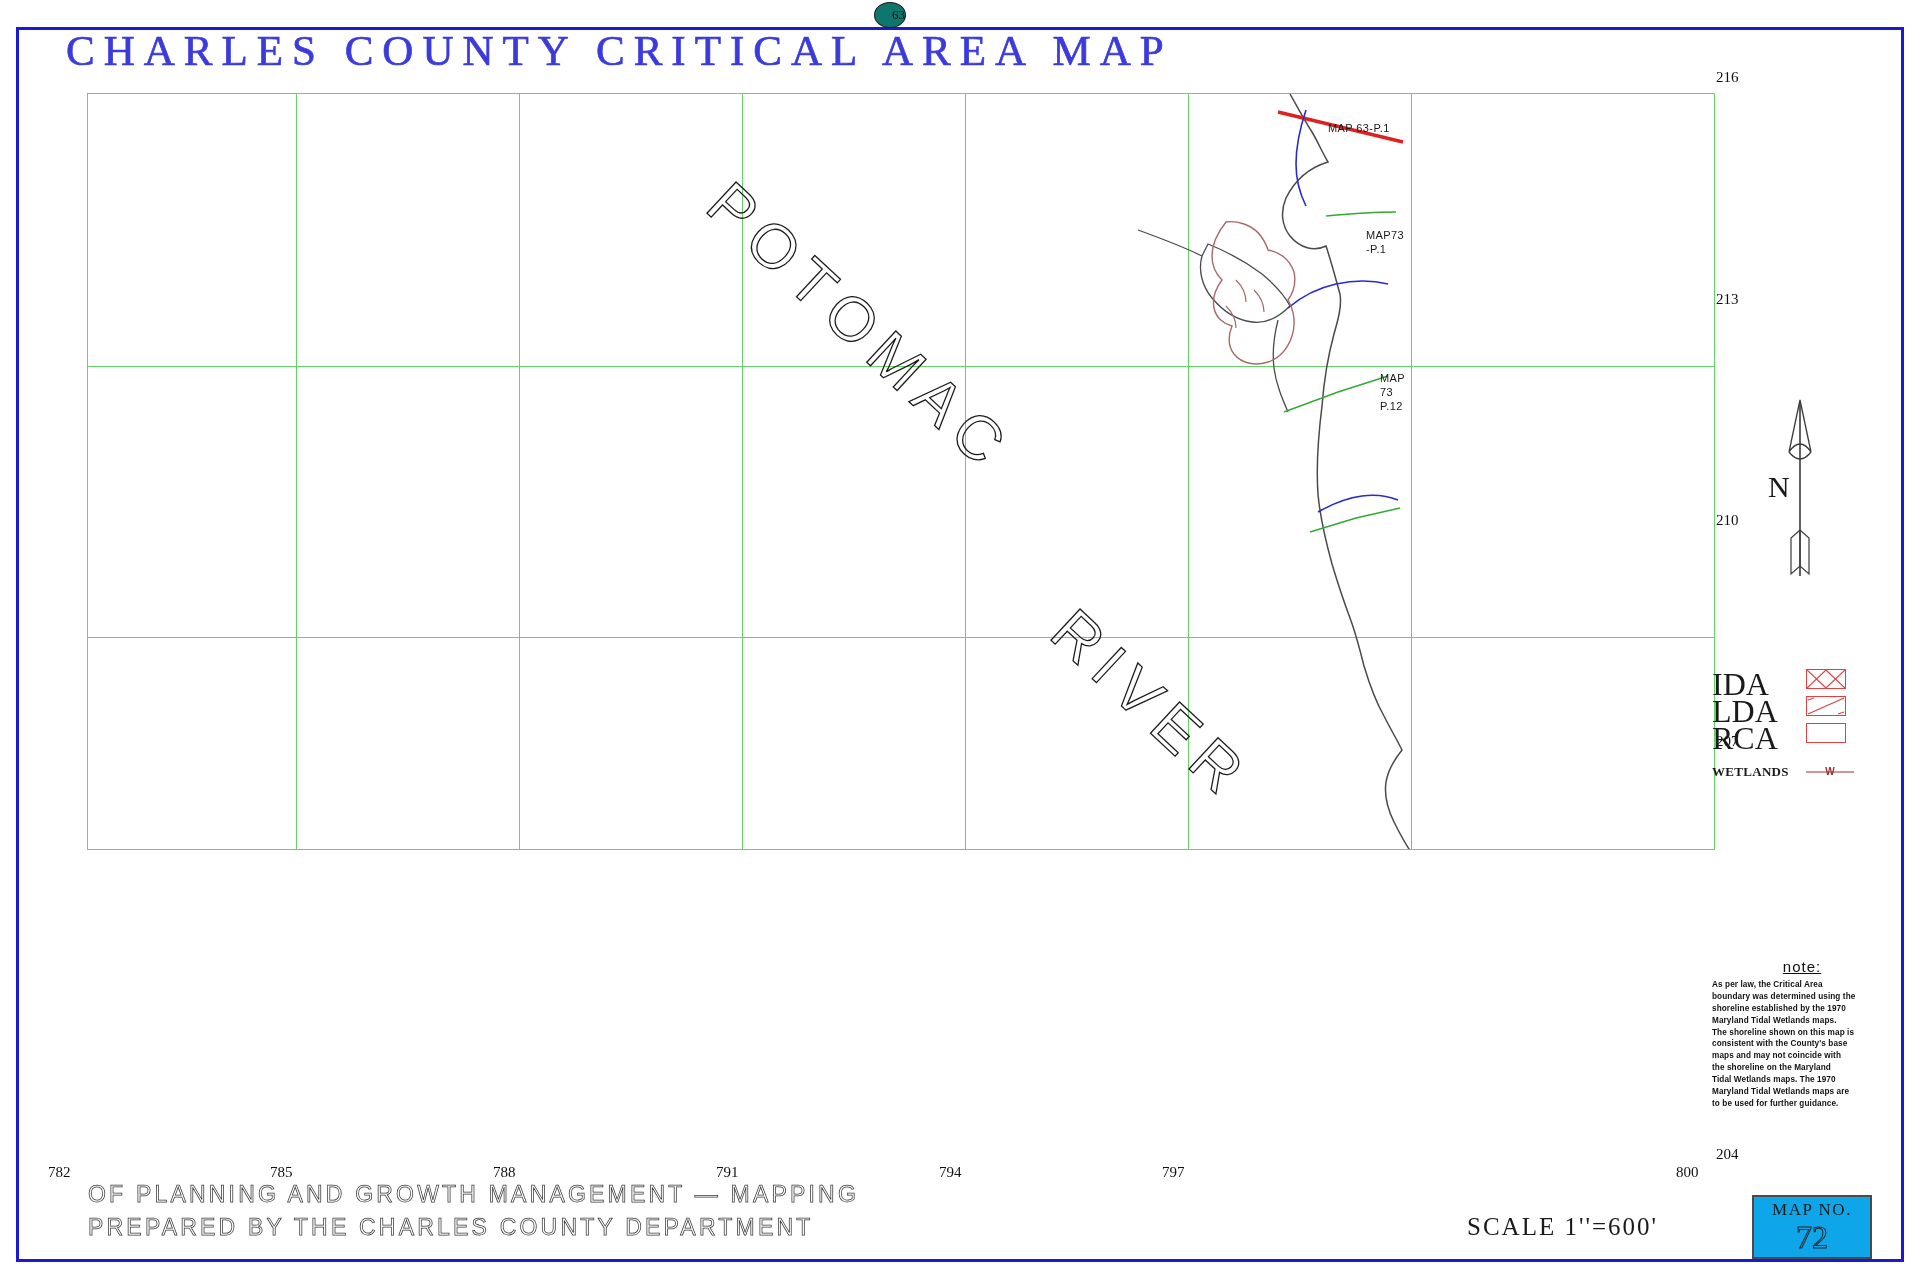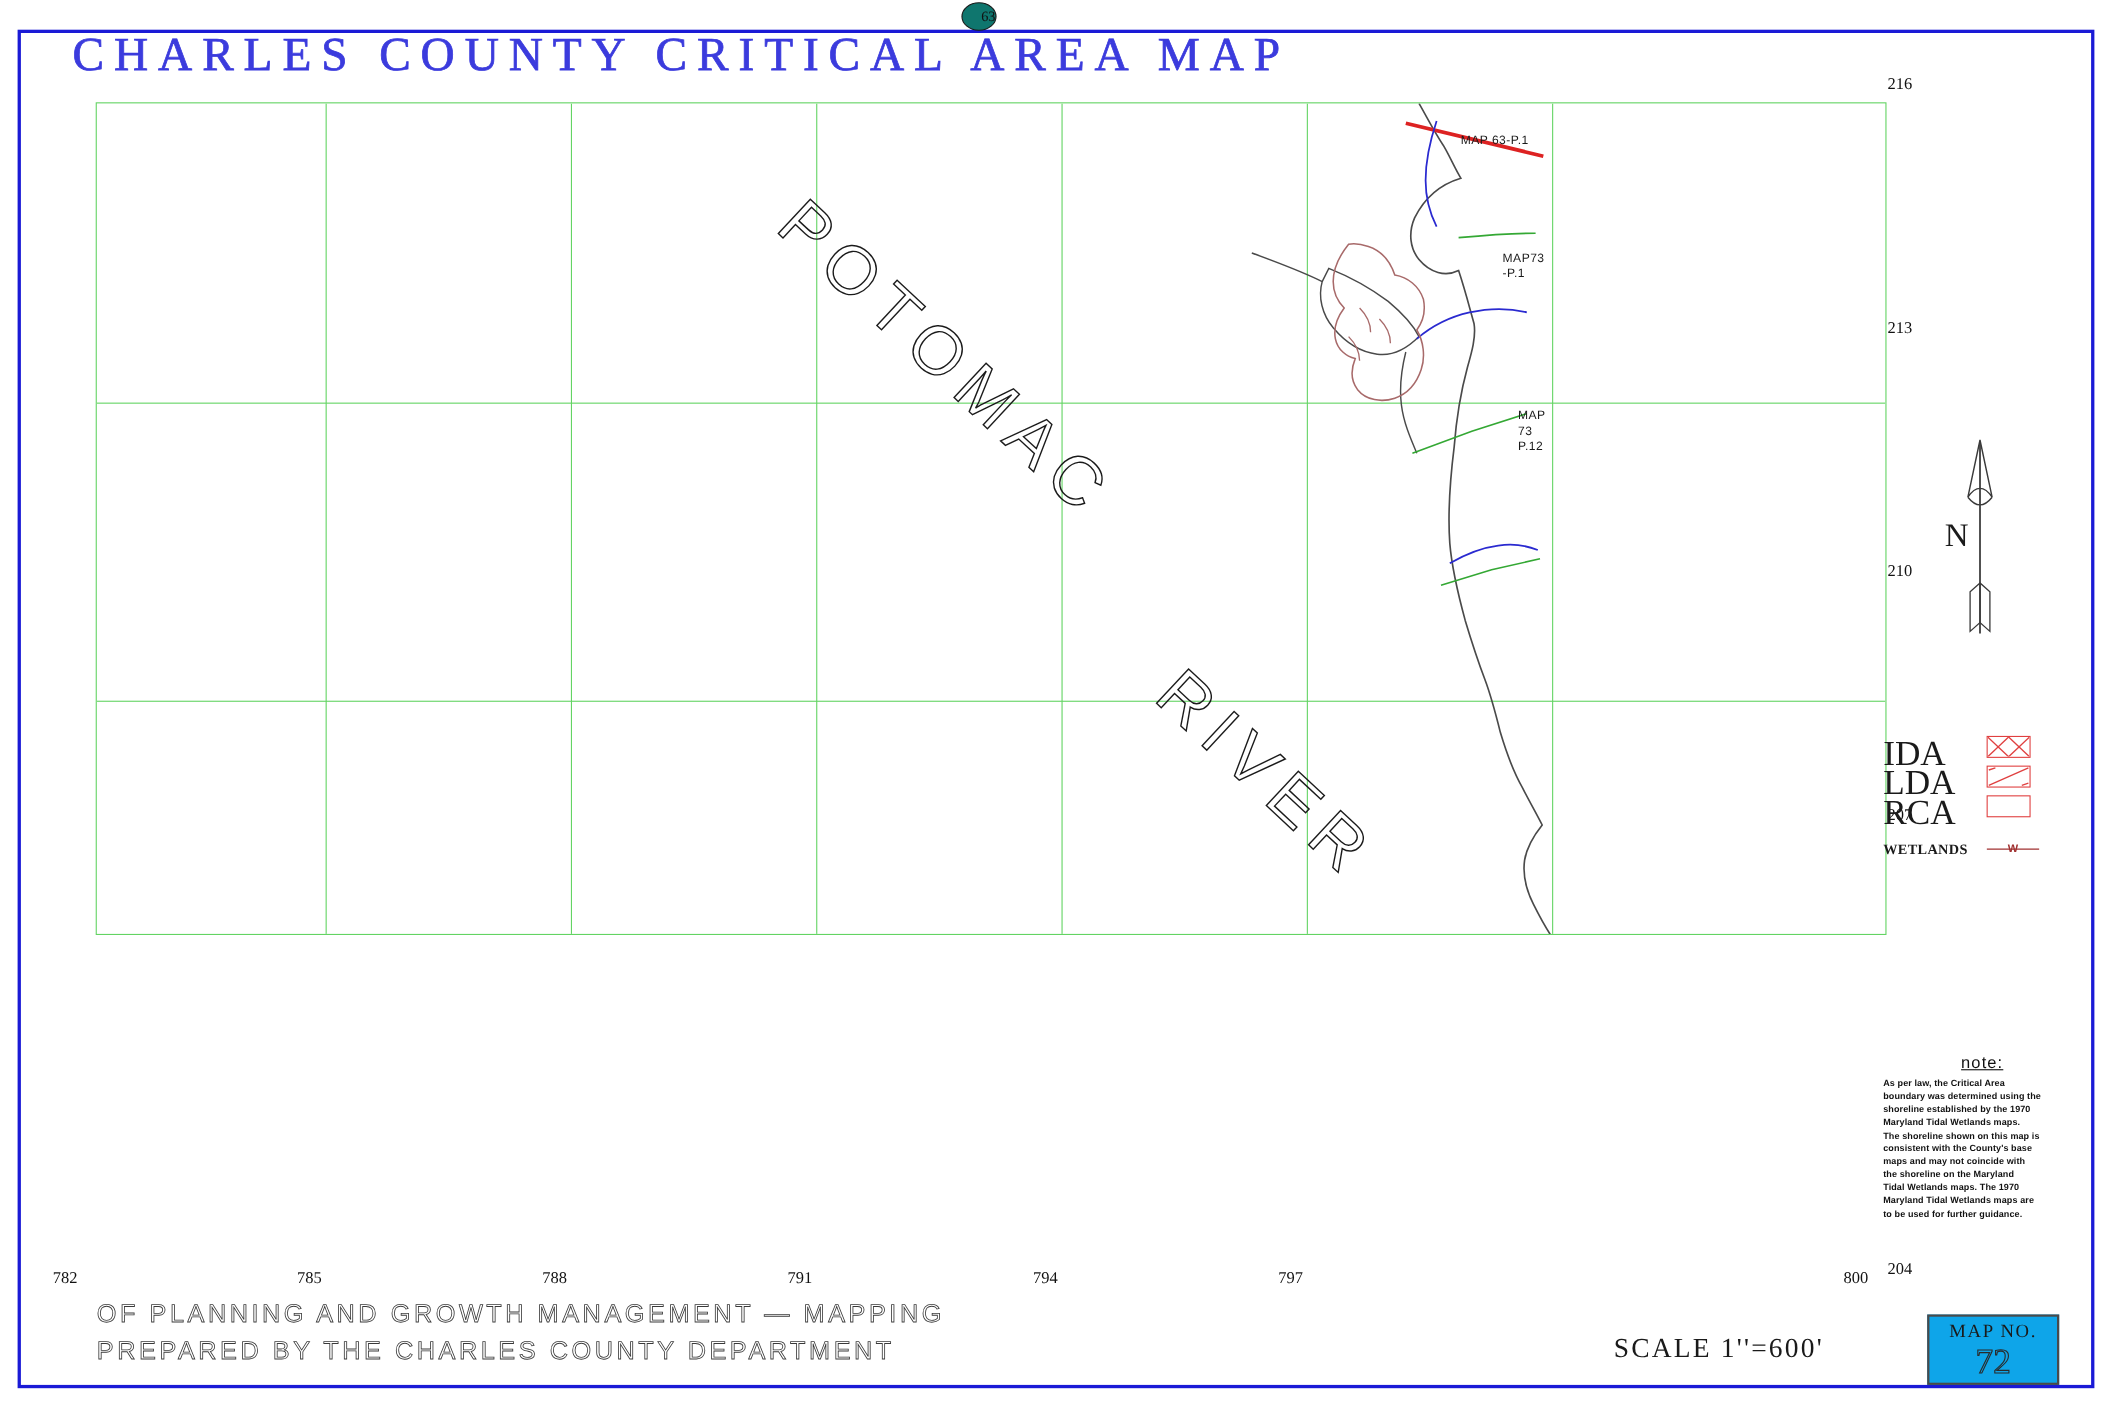"782" .axis-lbl.bottom { margin-top: none -> 10px }
